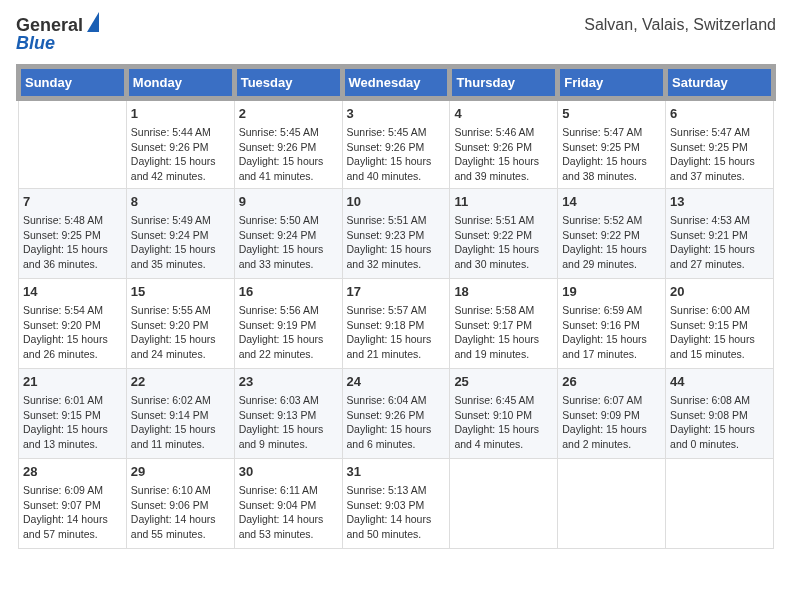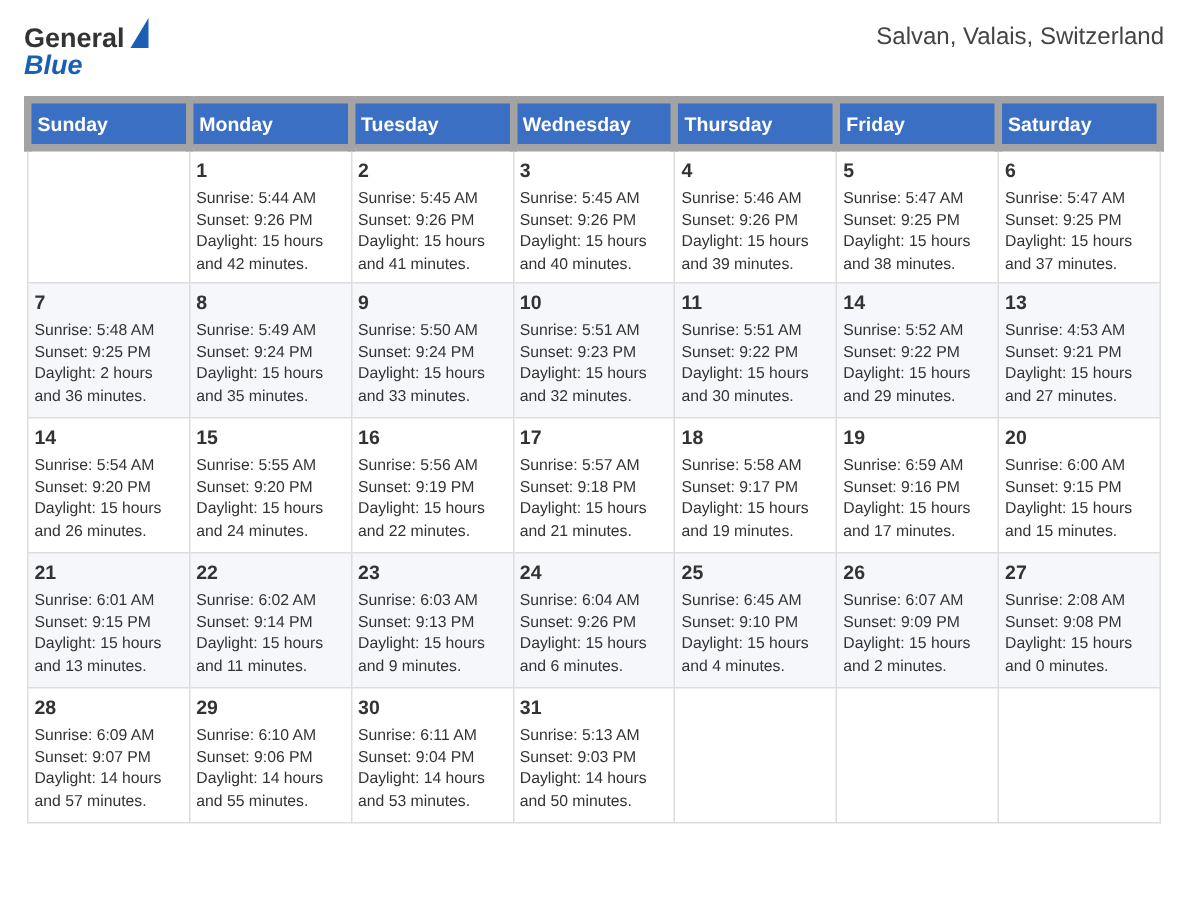"Daylight: 2 hours and 36" div.day-info { text: 2 -> 15 }
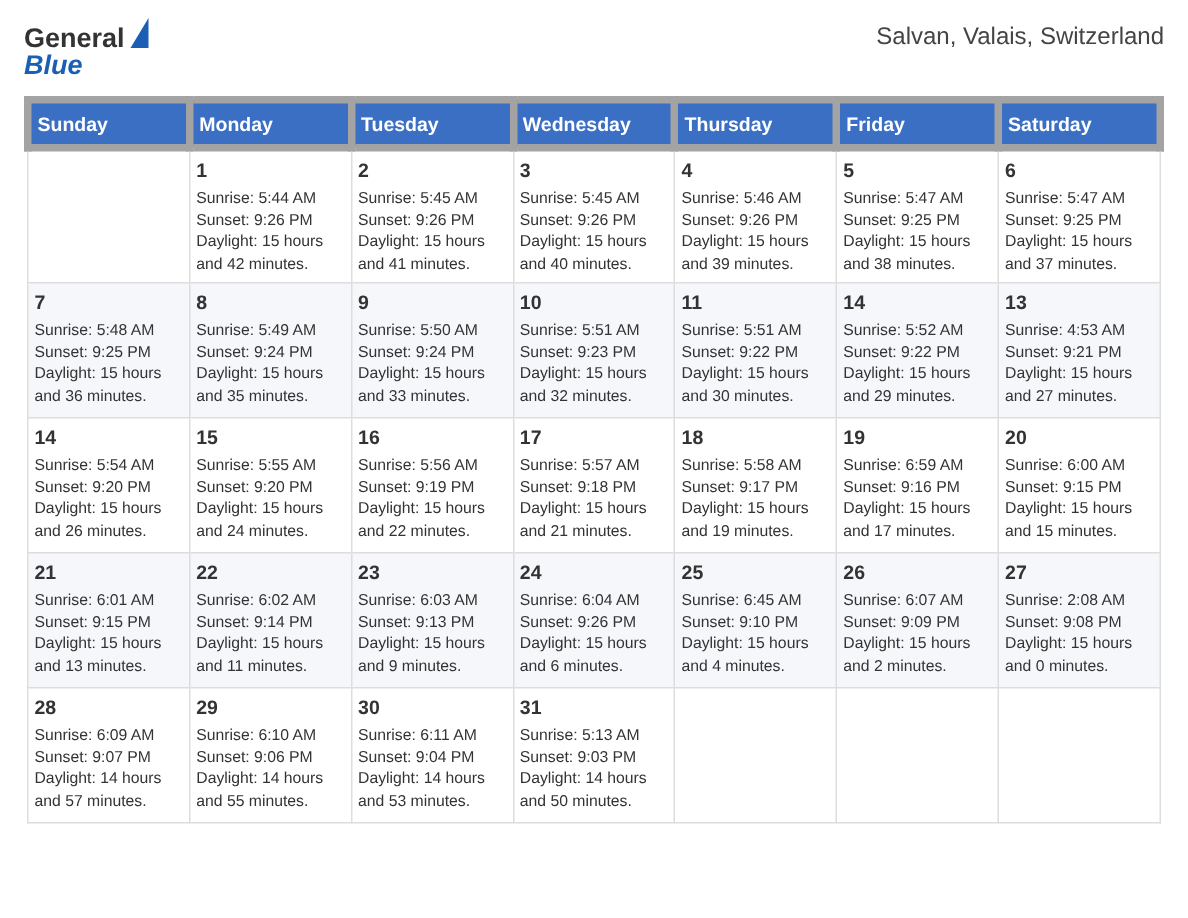"27" div.day-num { text: 27 -> 44 }
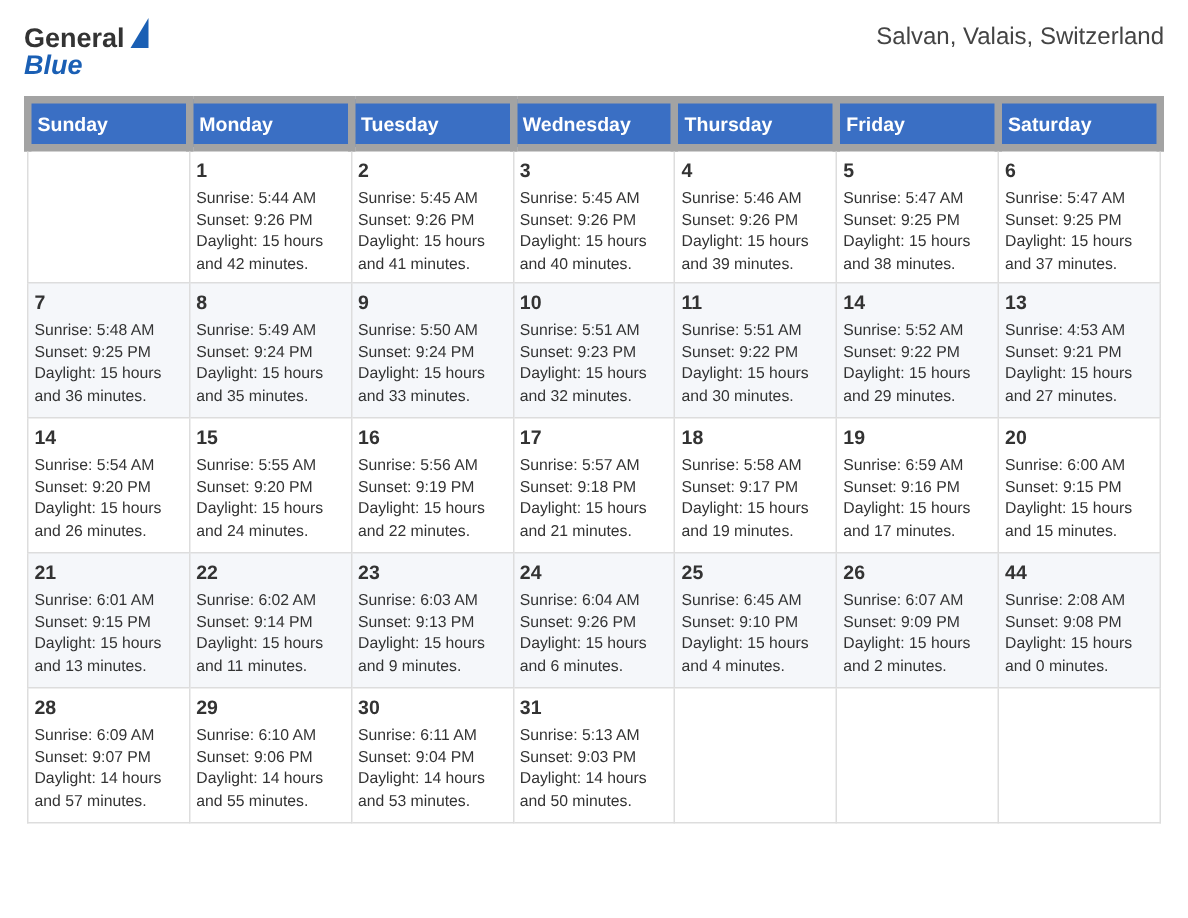"Sunrise: 2:08 AM" div.day-info { text: 2:08 -> 6:08 }
